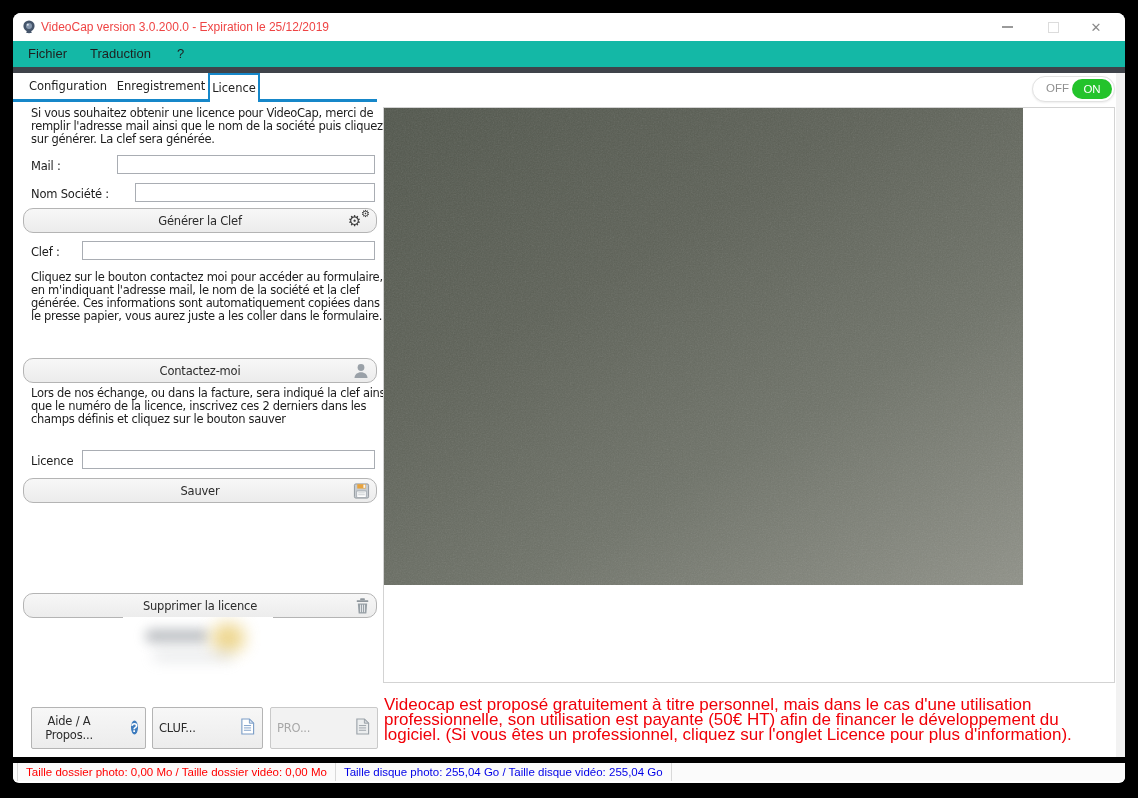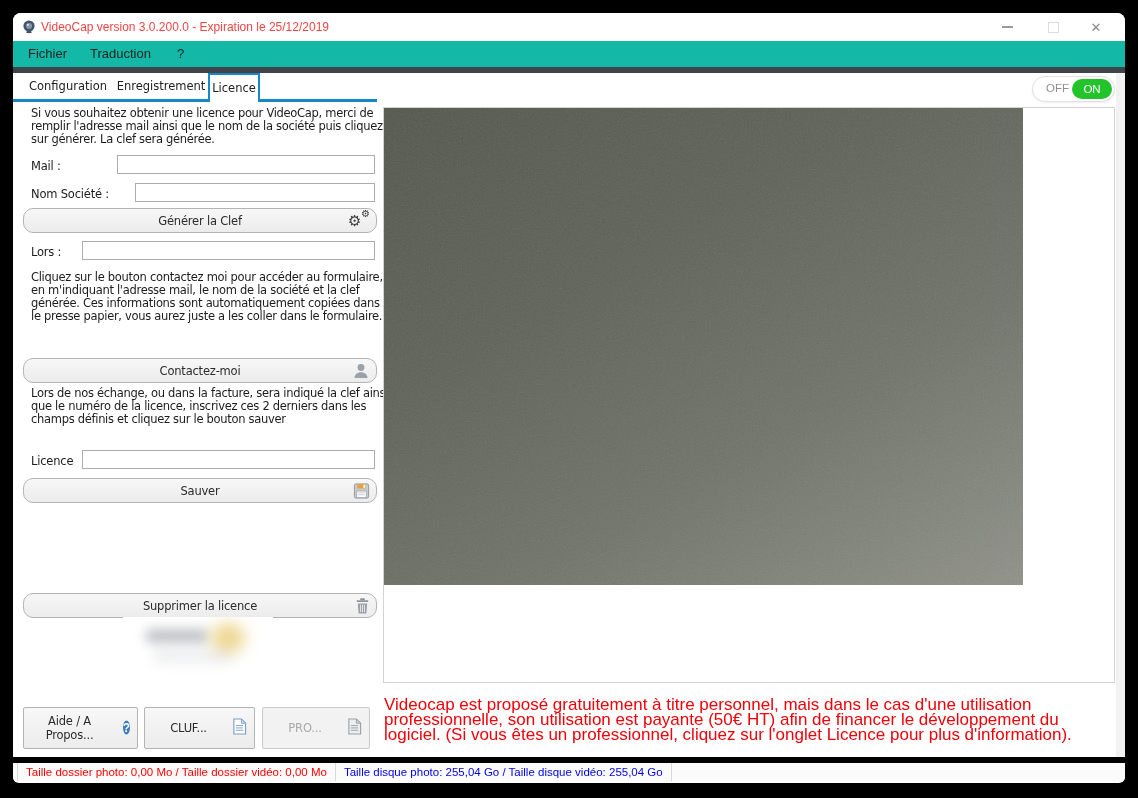"Lors :" span.flabel { text: Lors -> Clef }
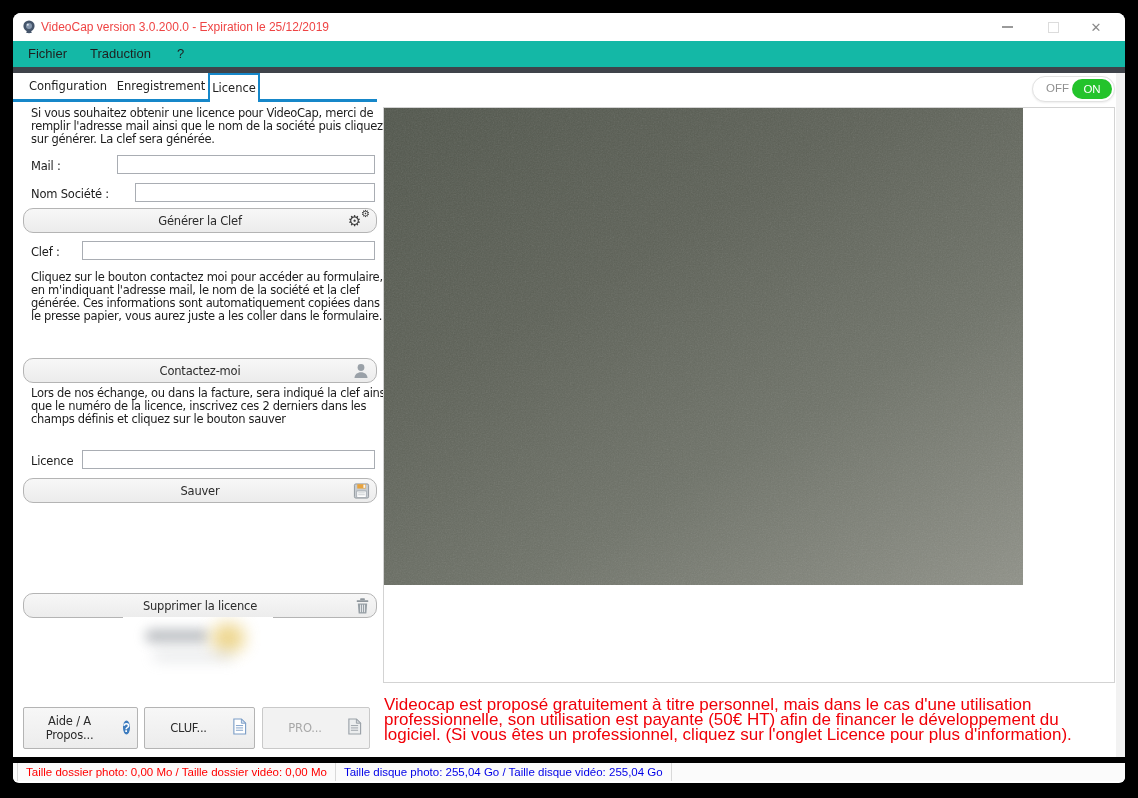"Aide / A Propos..." .fbtn { justify-content: center -> flex-start; margin-left: none -> 8px }
